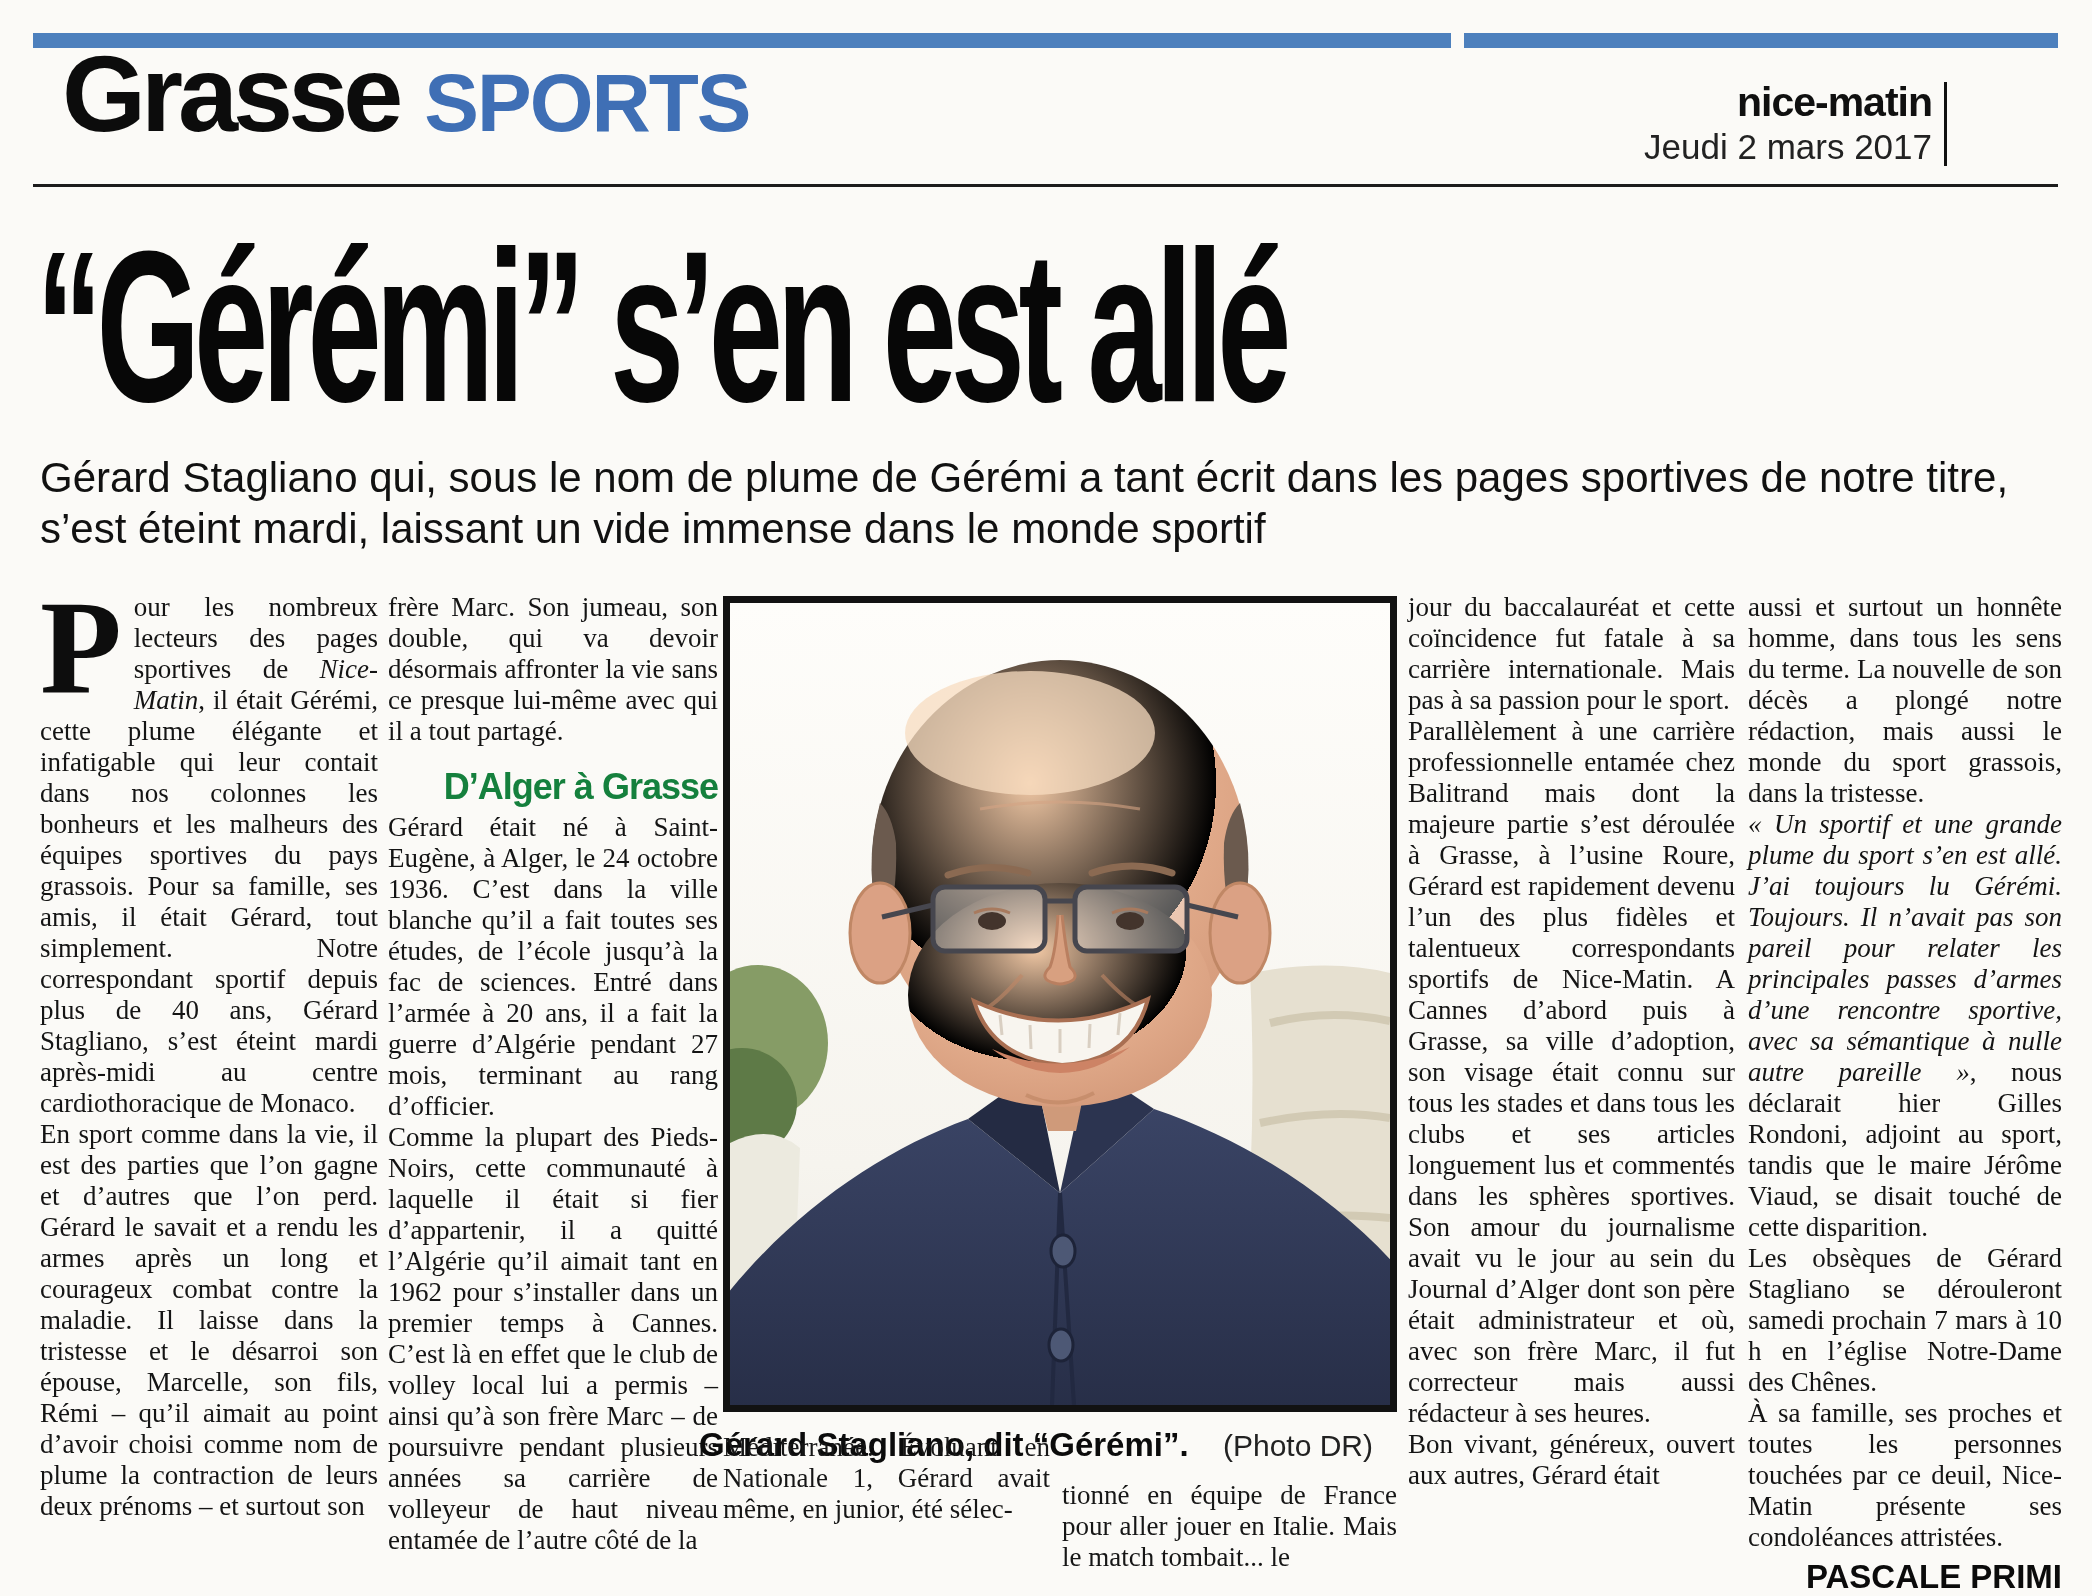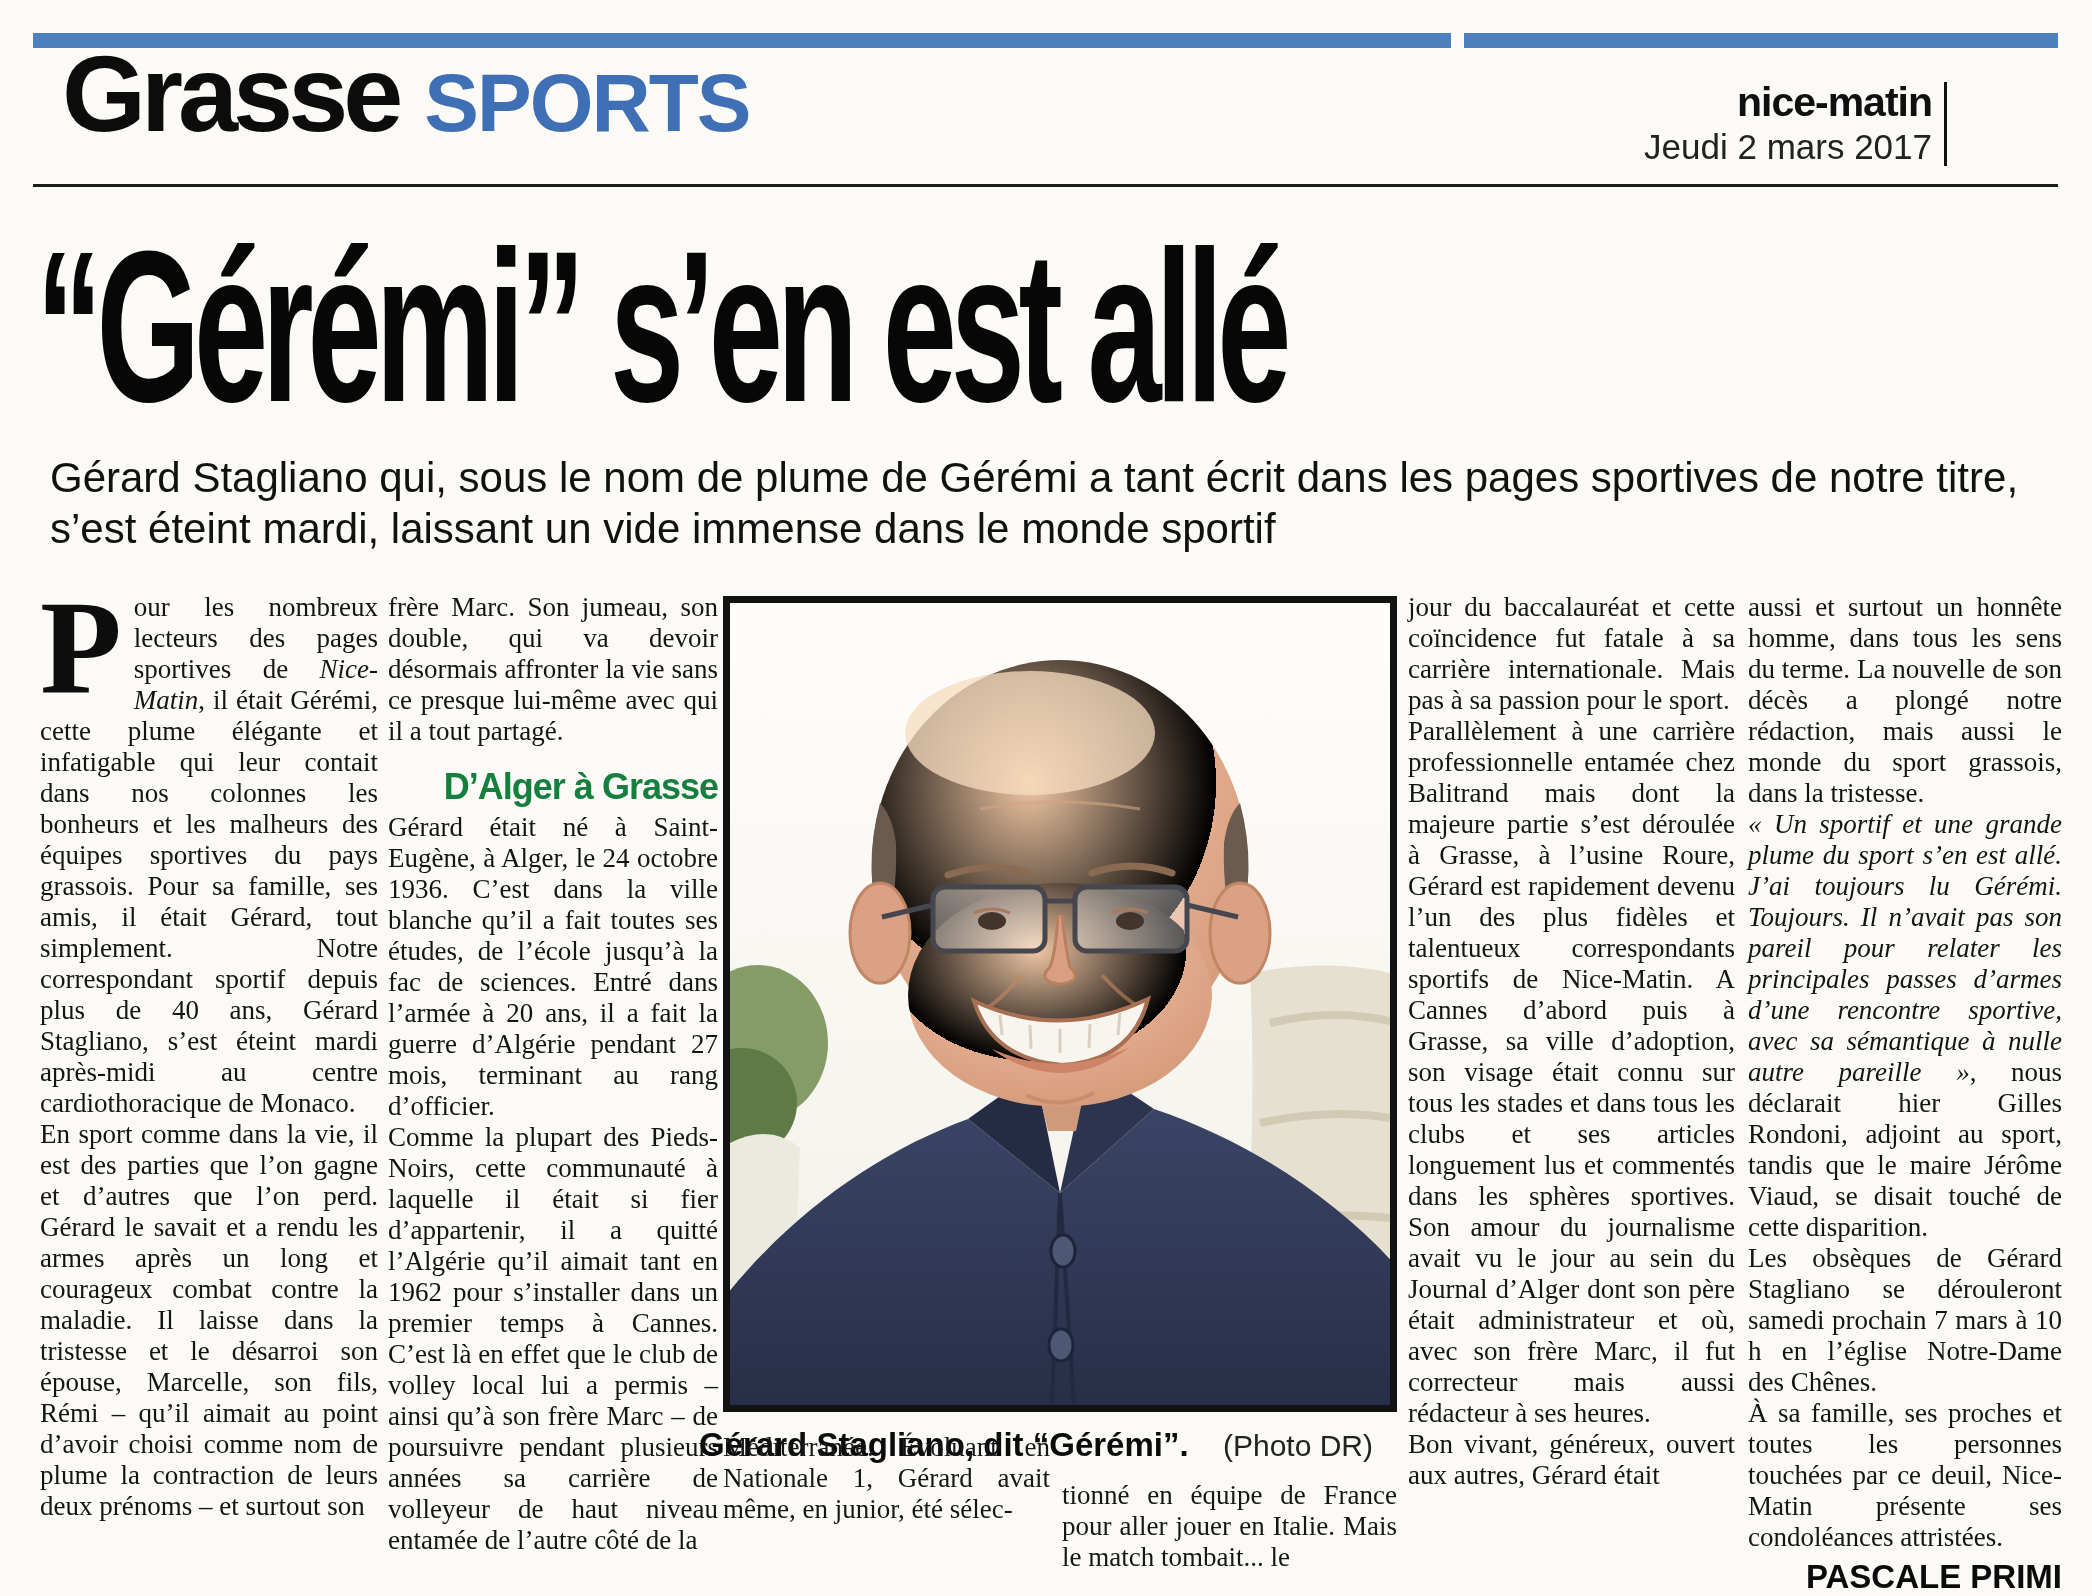"Gérard Stagliano qui, sous le" #standfirst { margin-left: 10px -> none }
